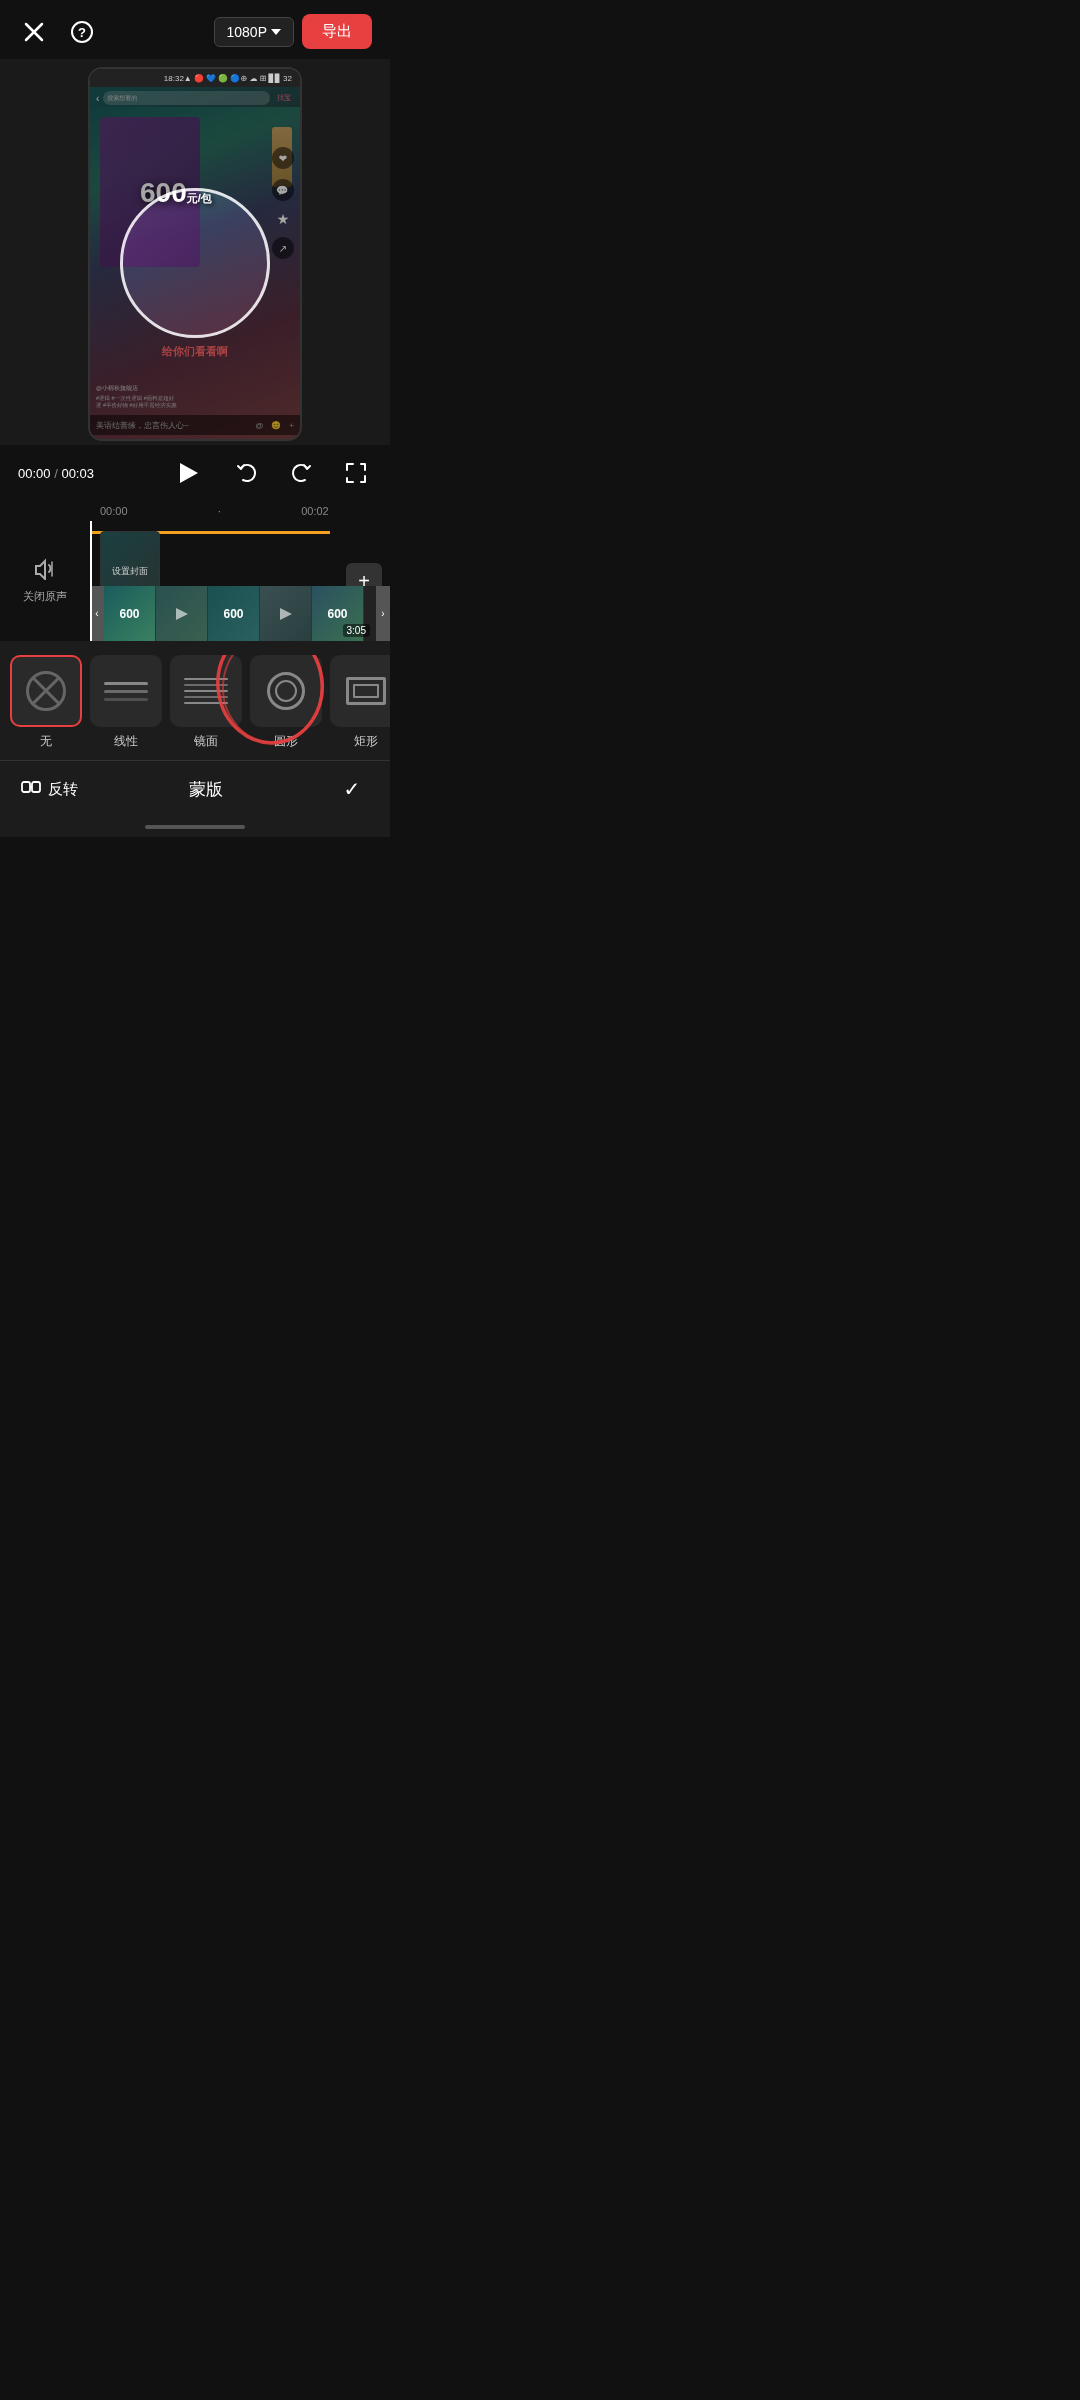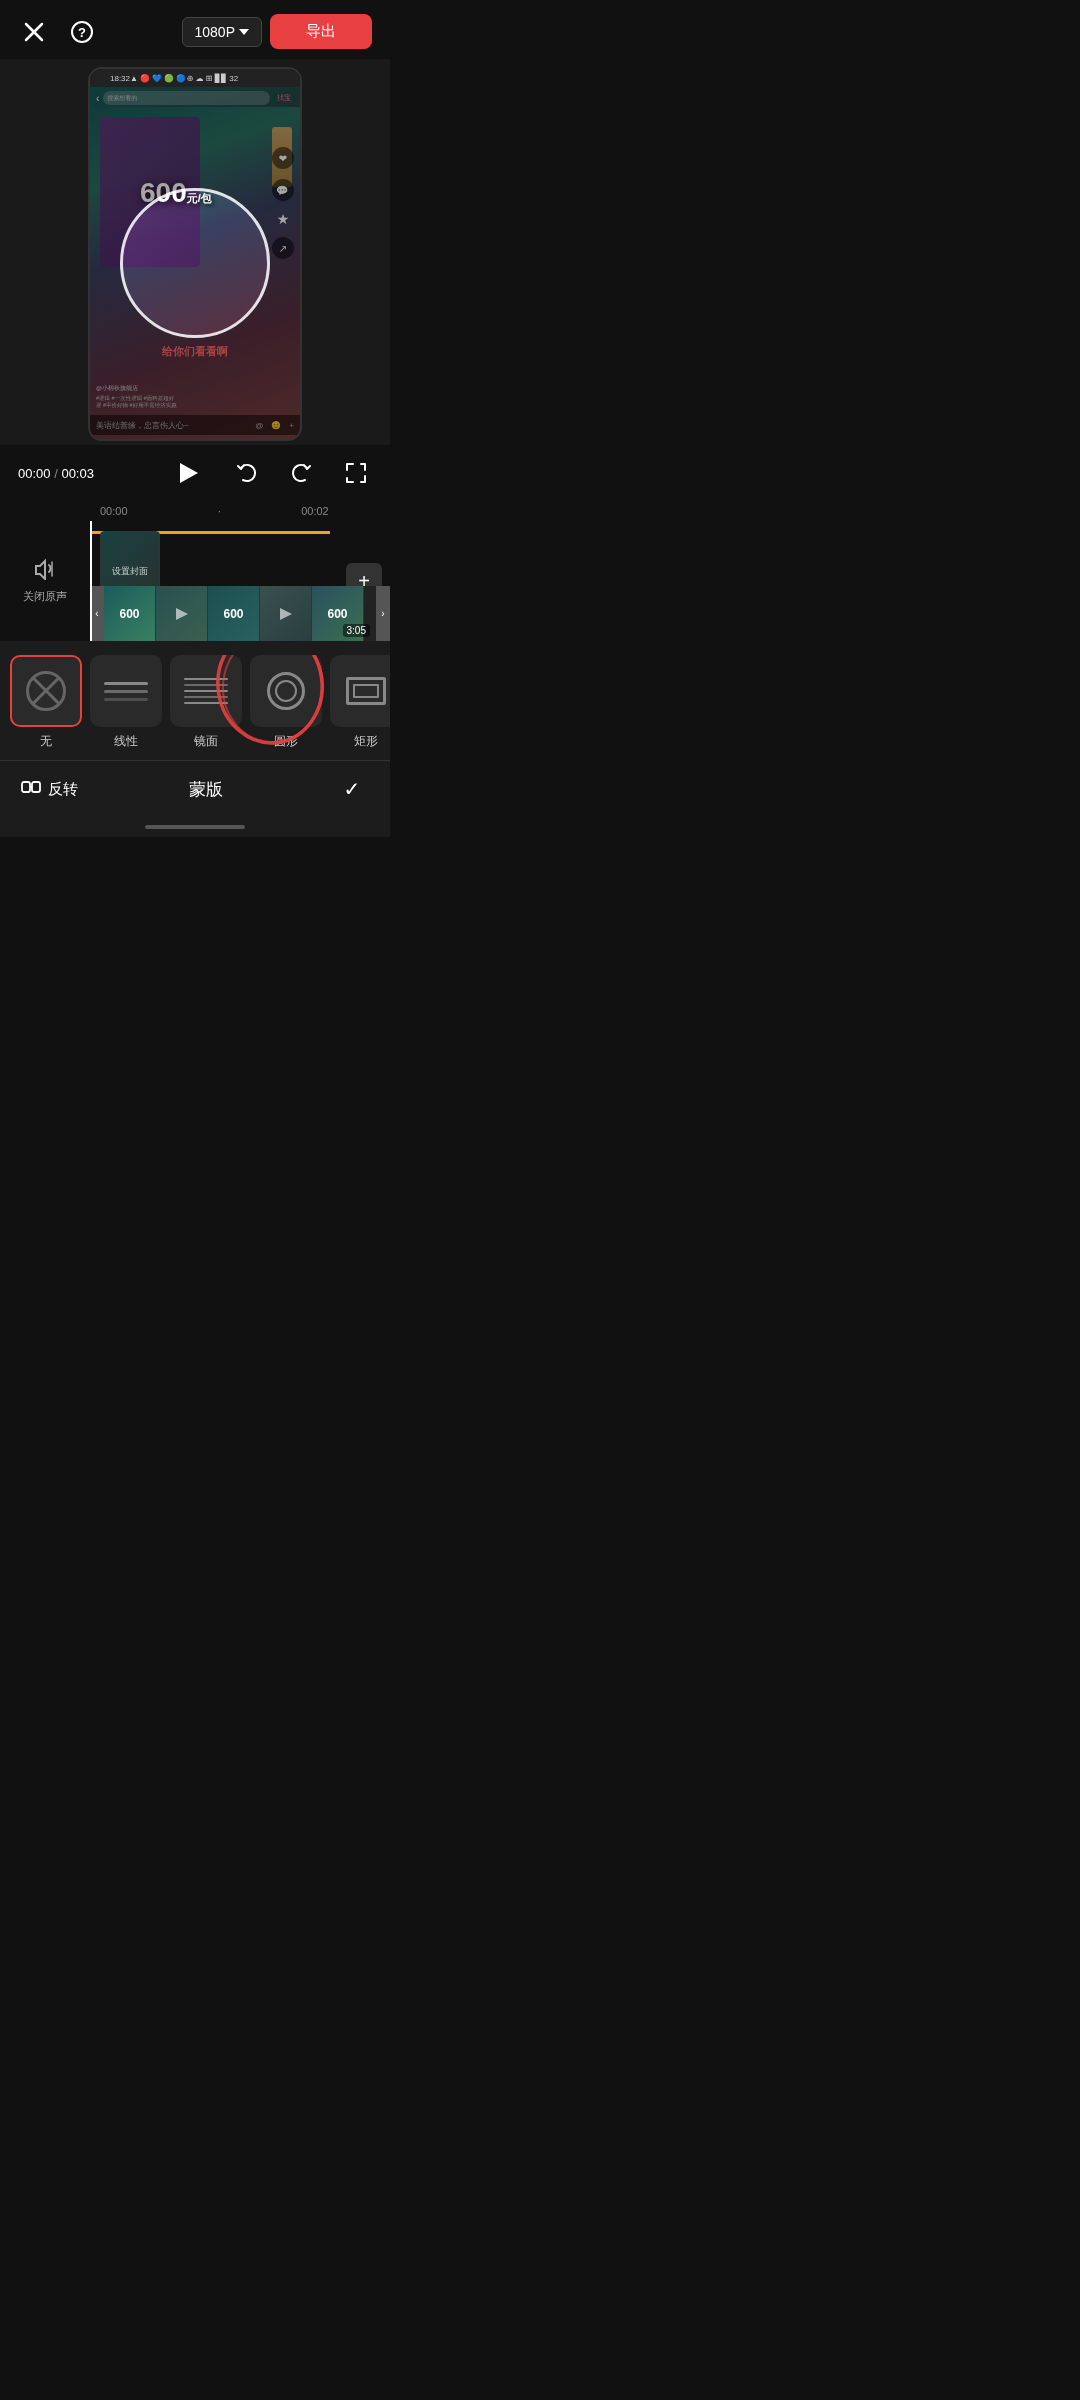"导出" .export-btn { padding: 8px 36px -> 8px 20px }
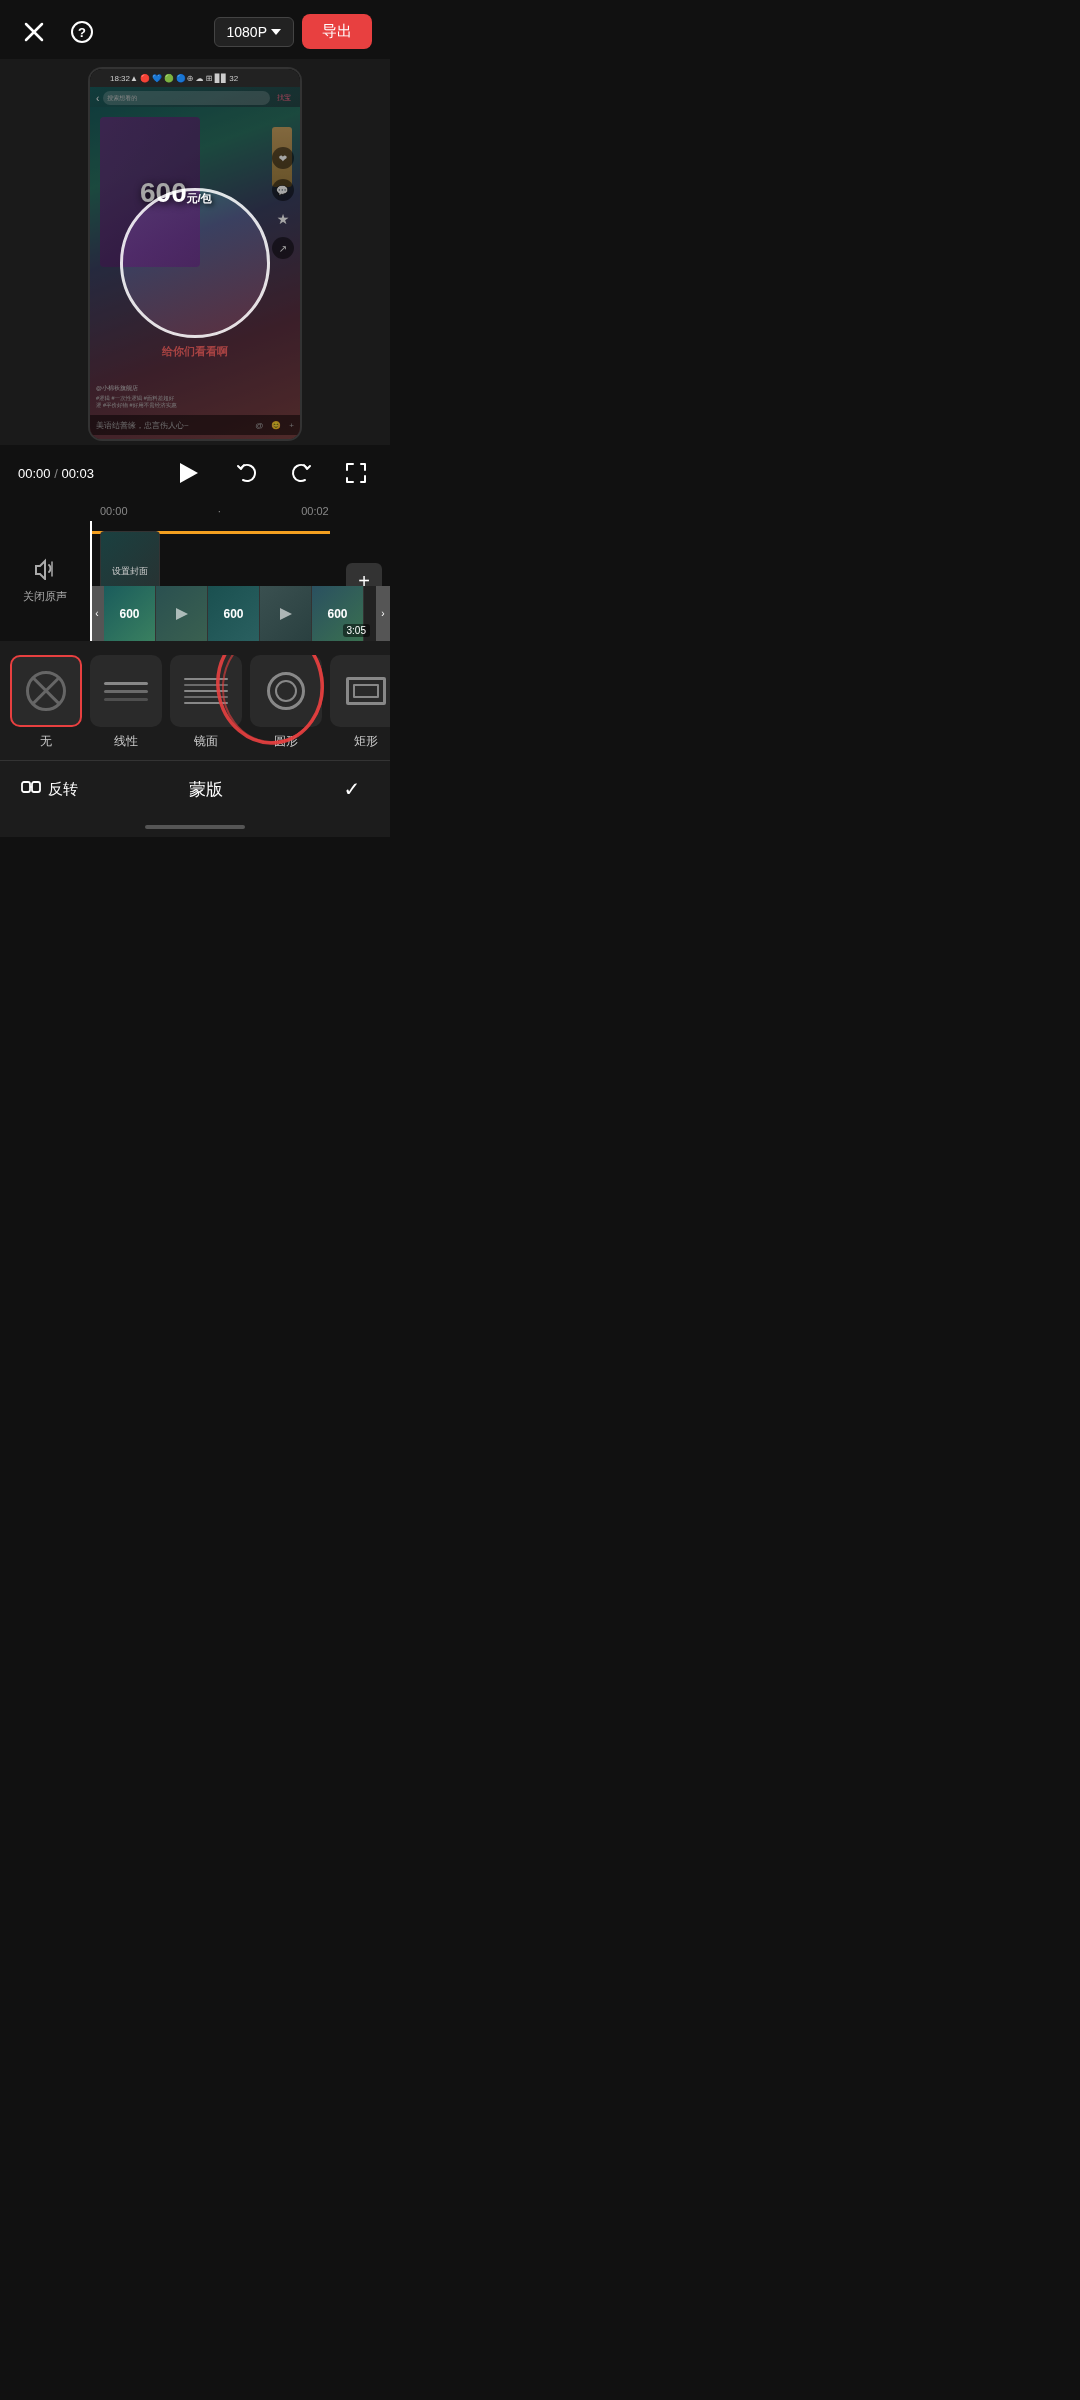"18:32" .phone-status-bar { justify-content: flex-start -> flex-end; padding: 0 20px -> 0 8px }
